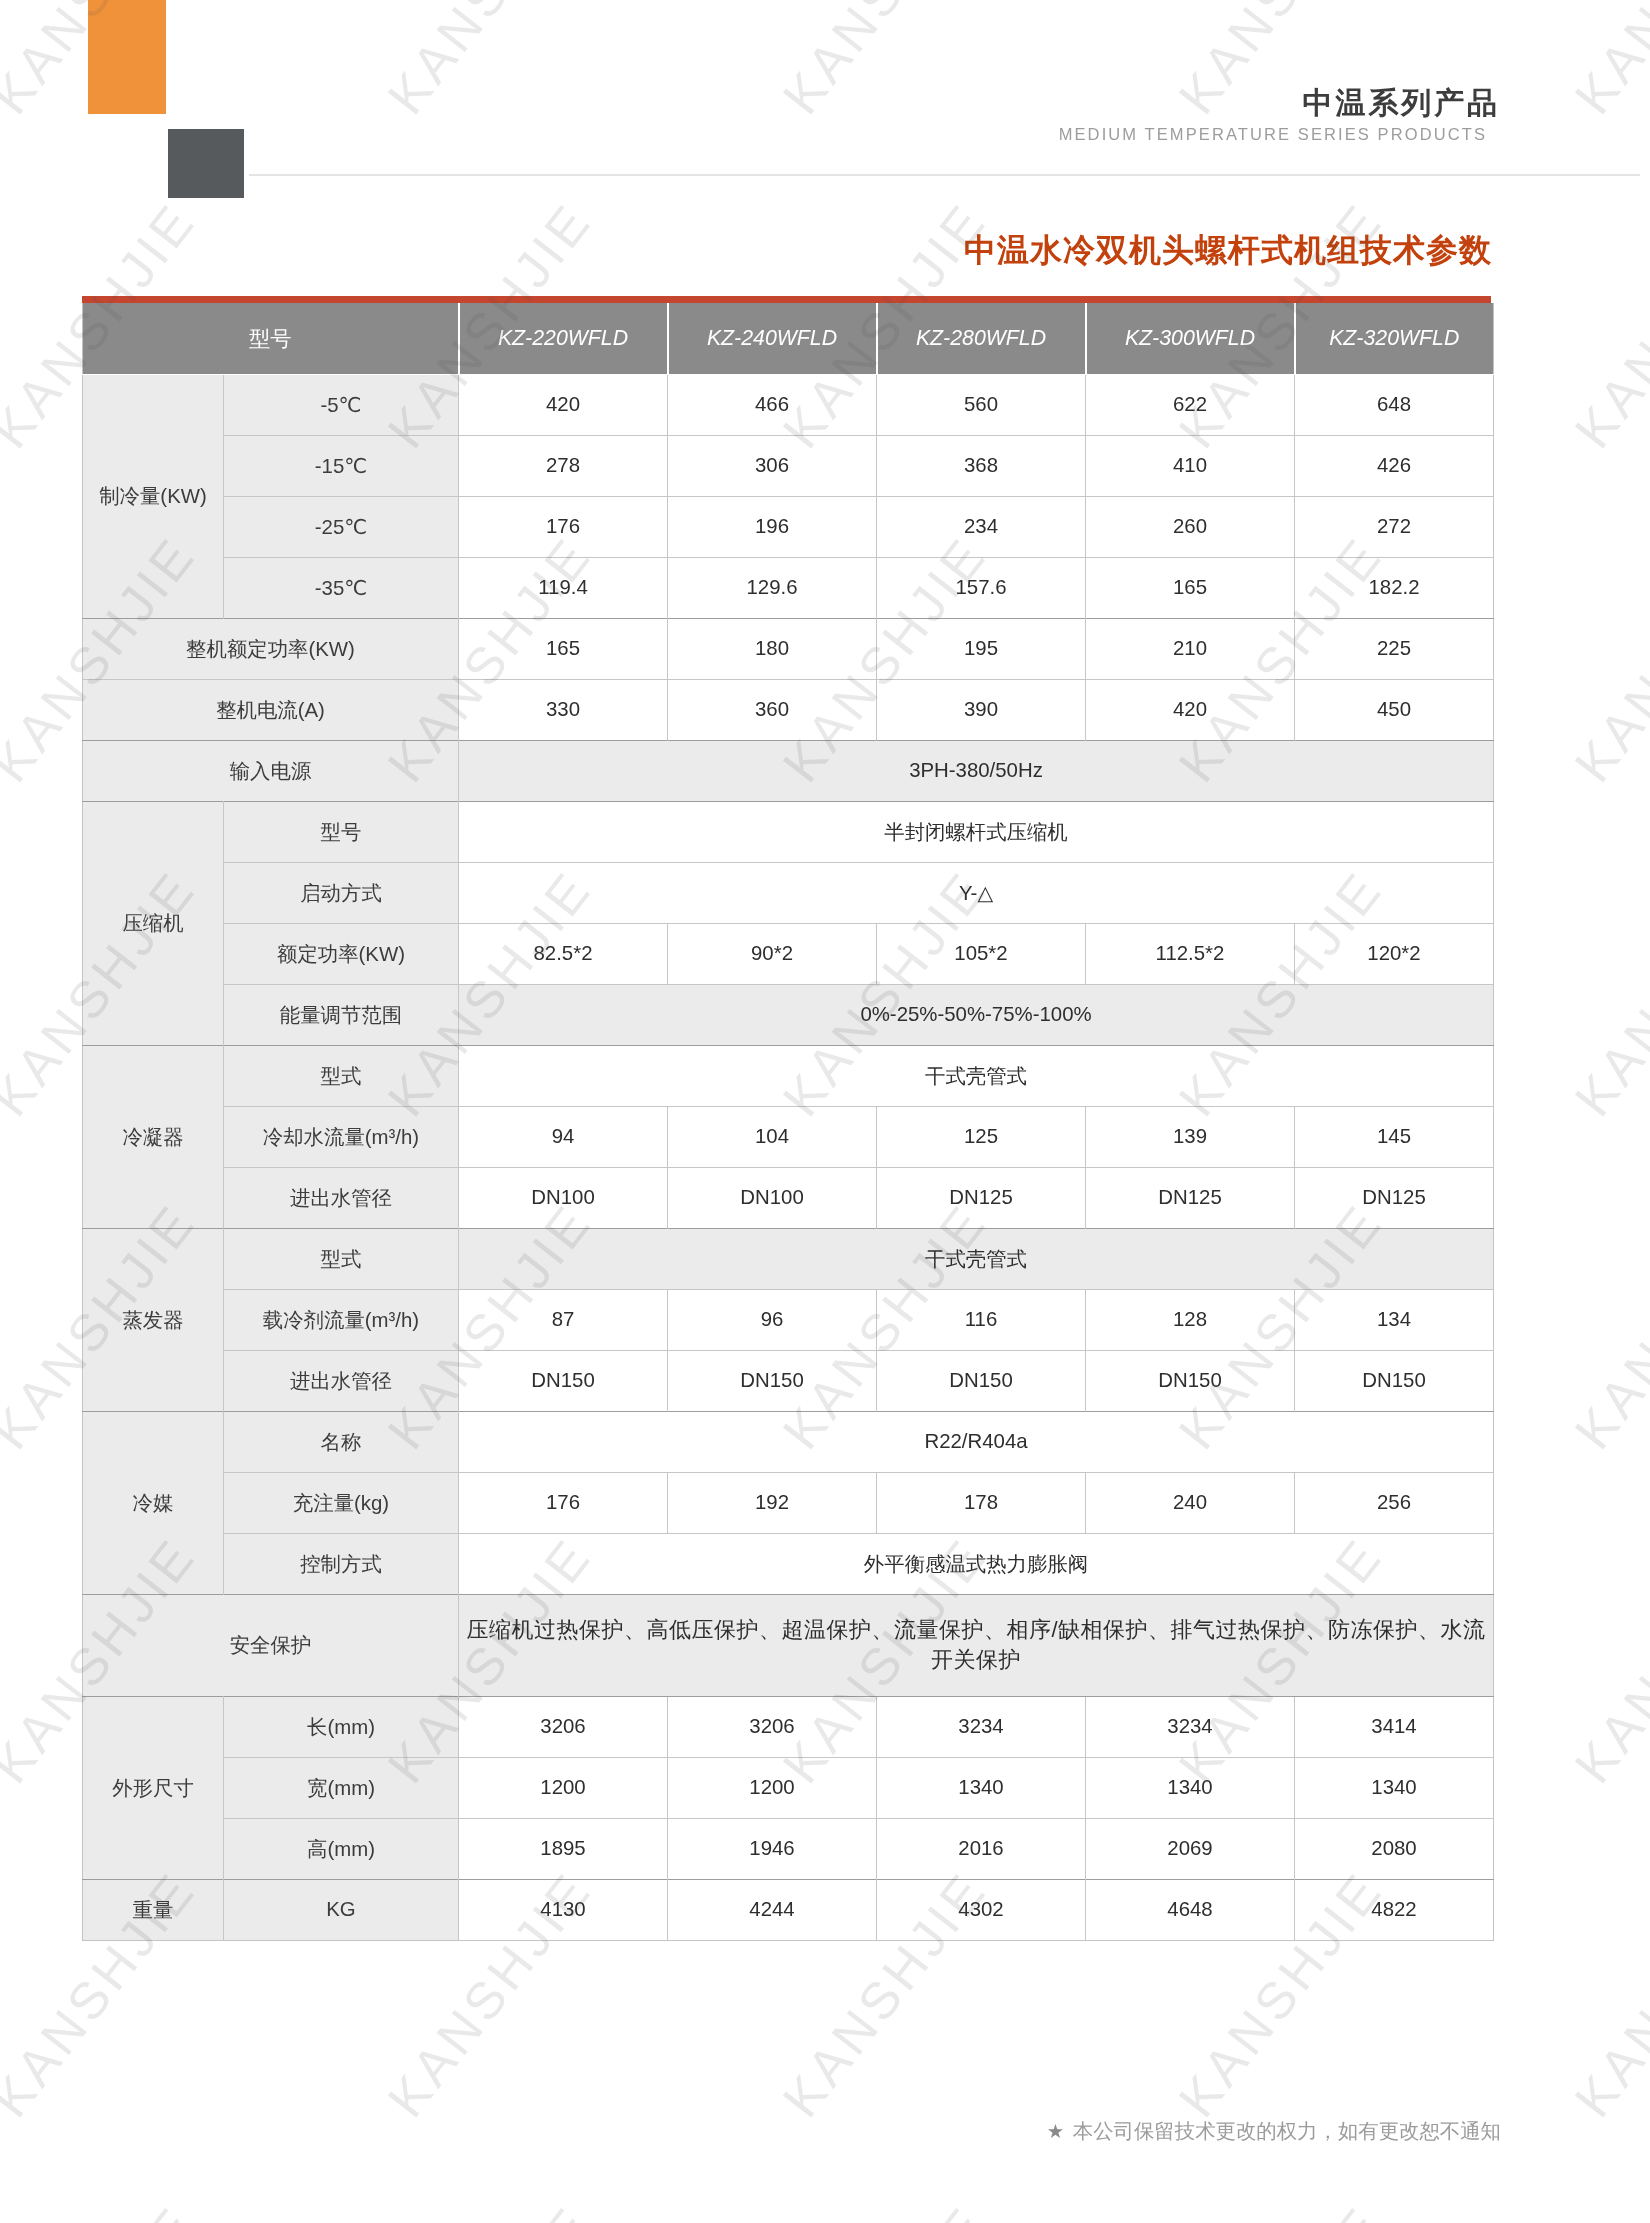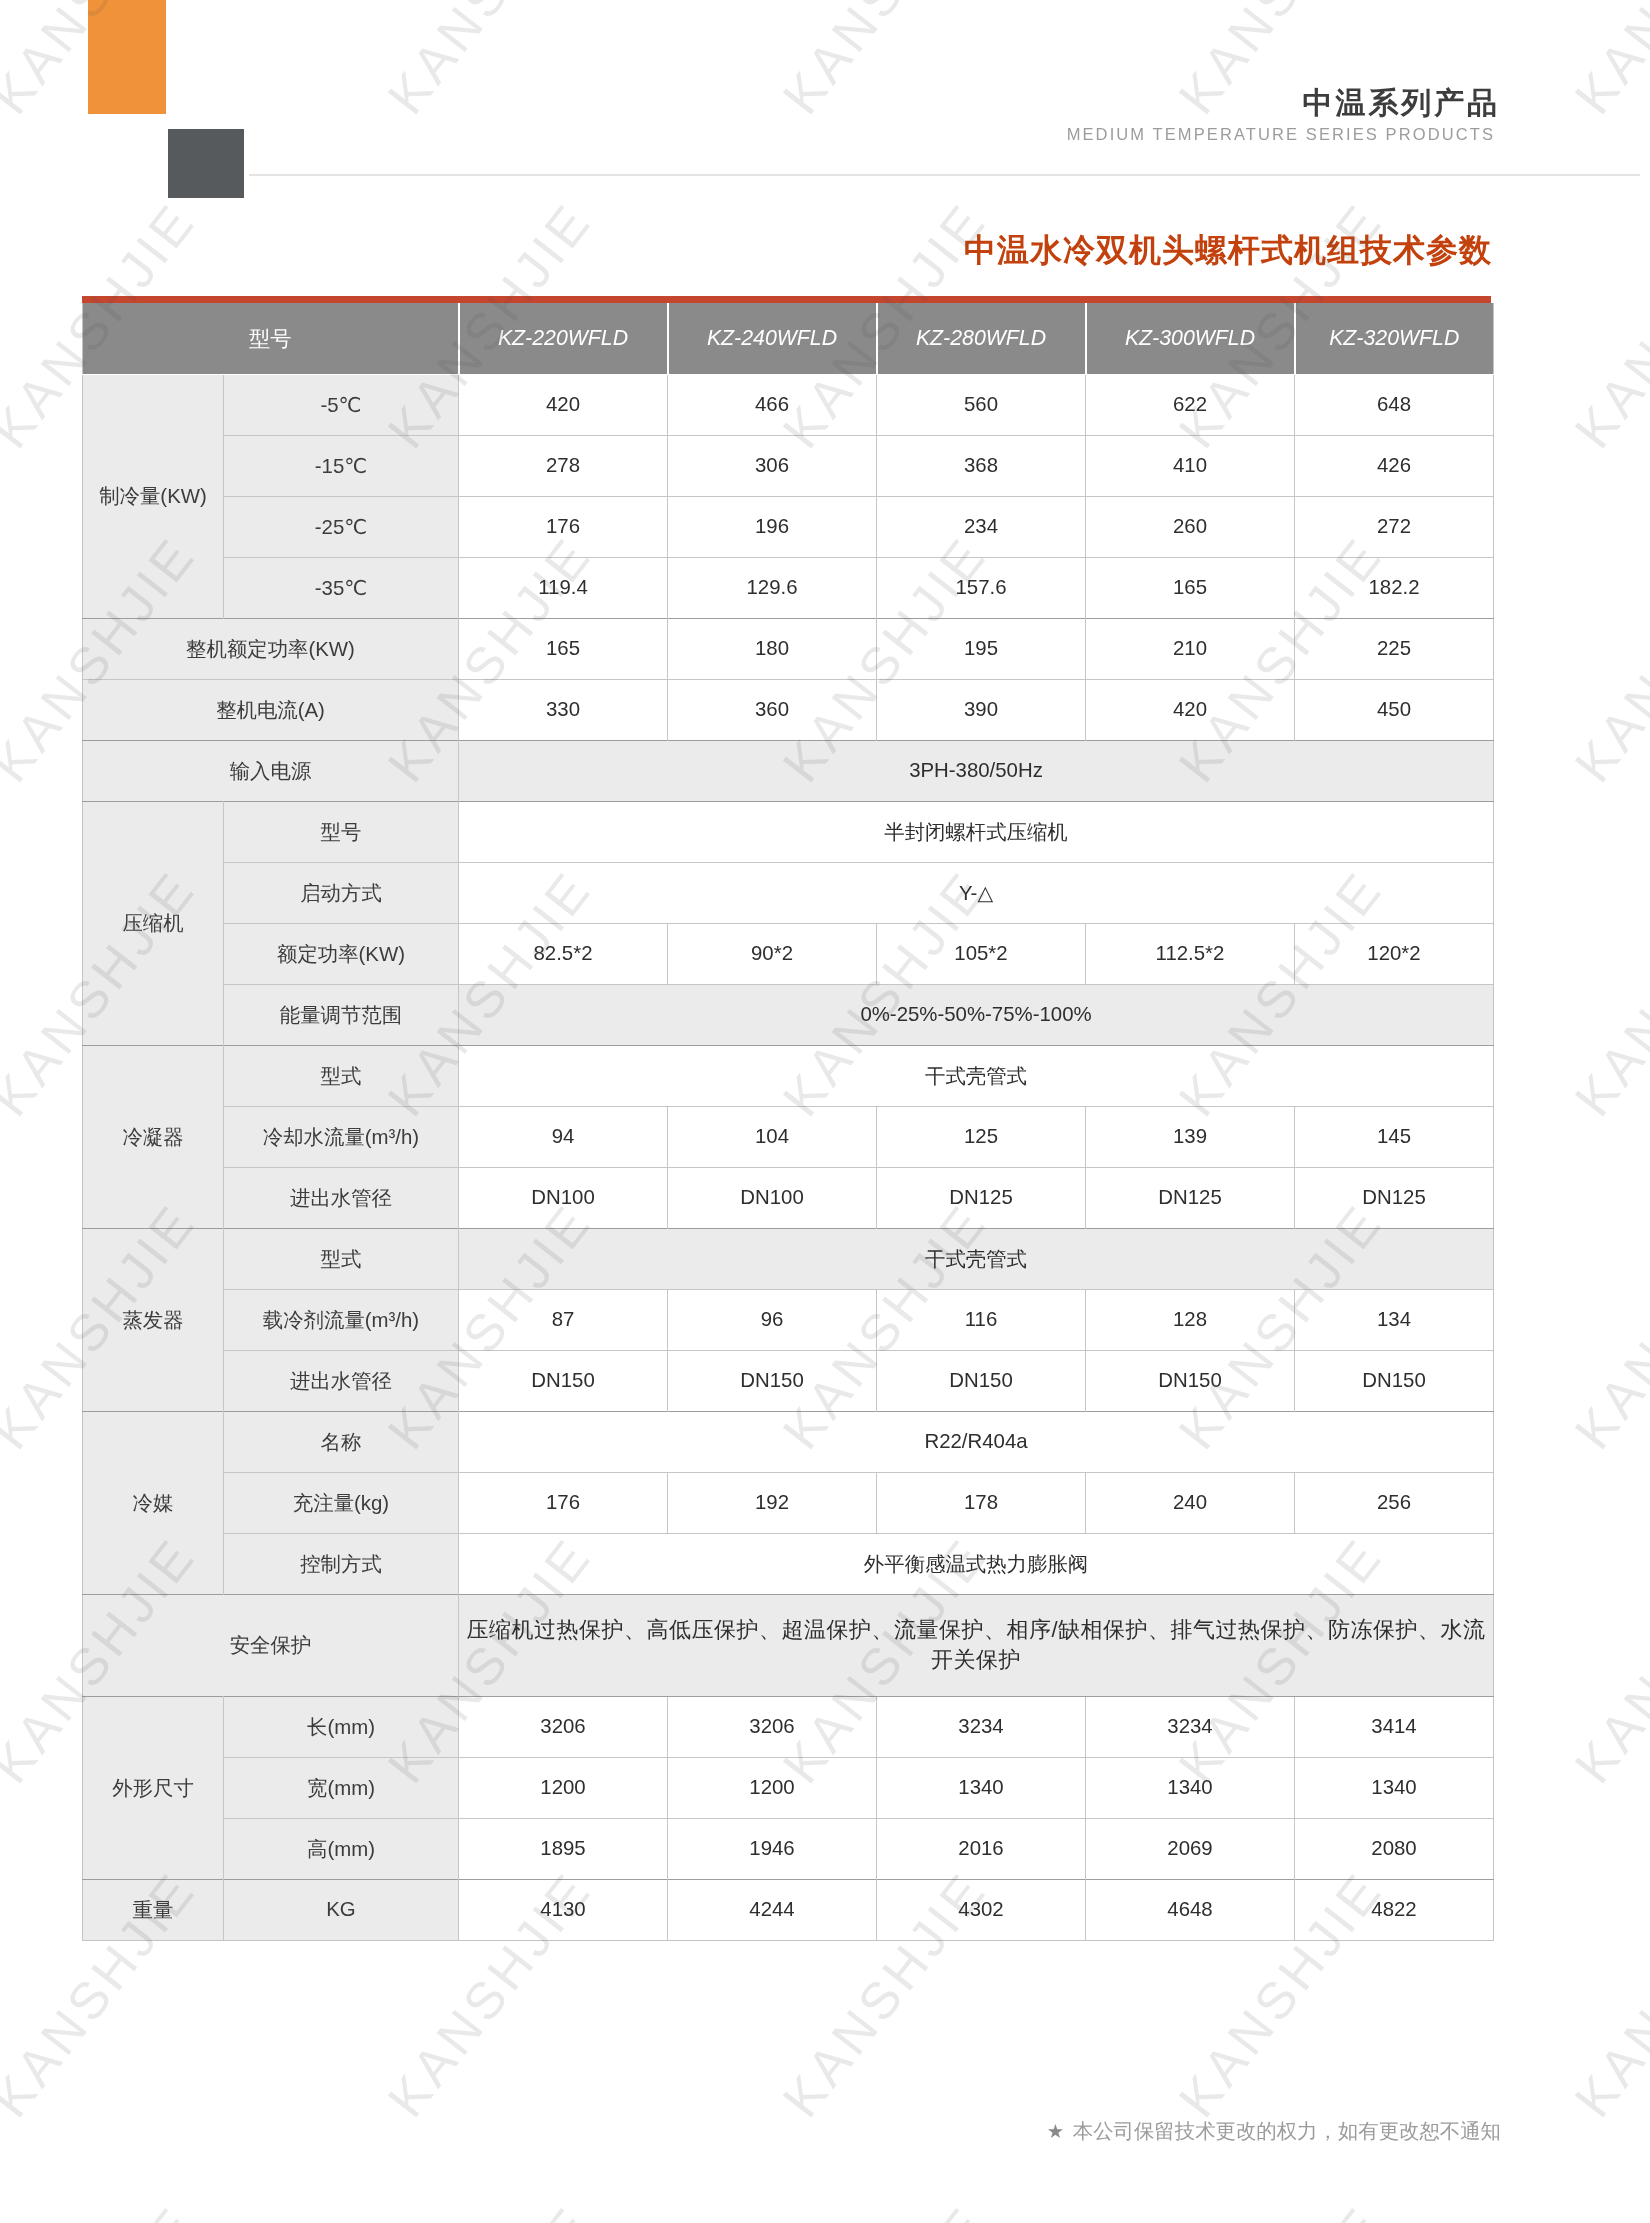"MEDIUM TEMPERATURE SERIES PRODUCTS" .series-en { right: 156px -> 164px }
